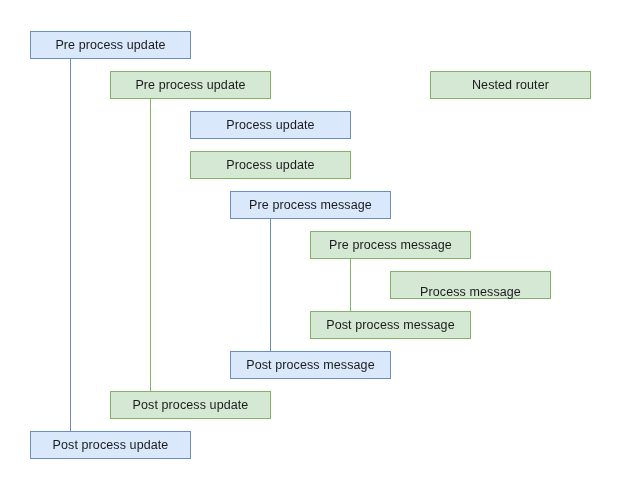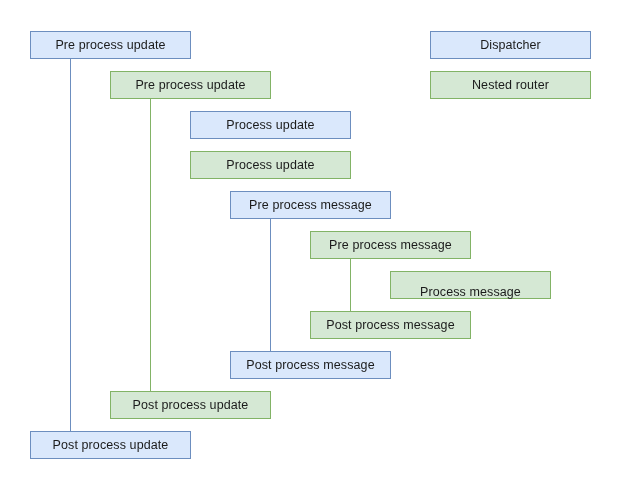"Dispatcher" div.node { html: <div> <span>Dispatcher</span> </div> -> none }
